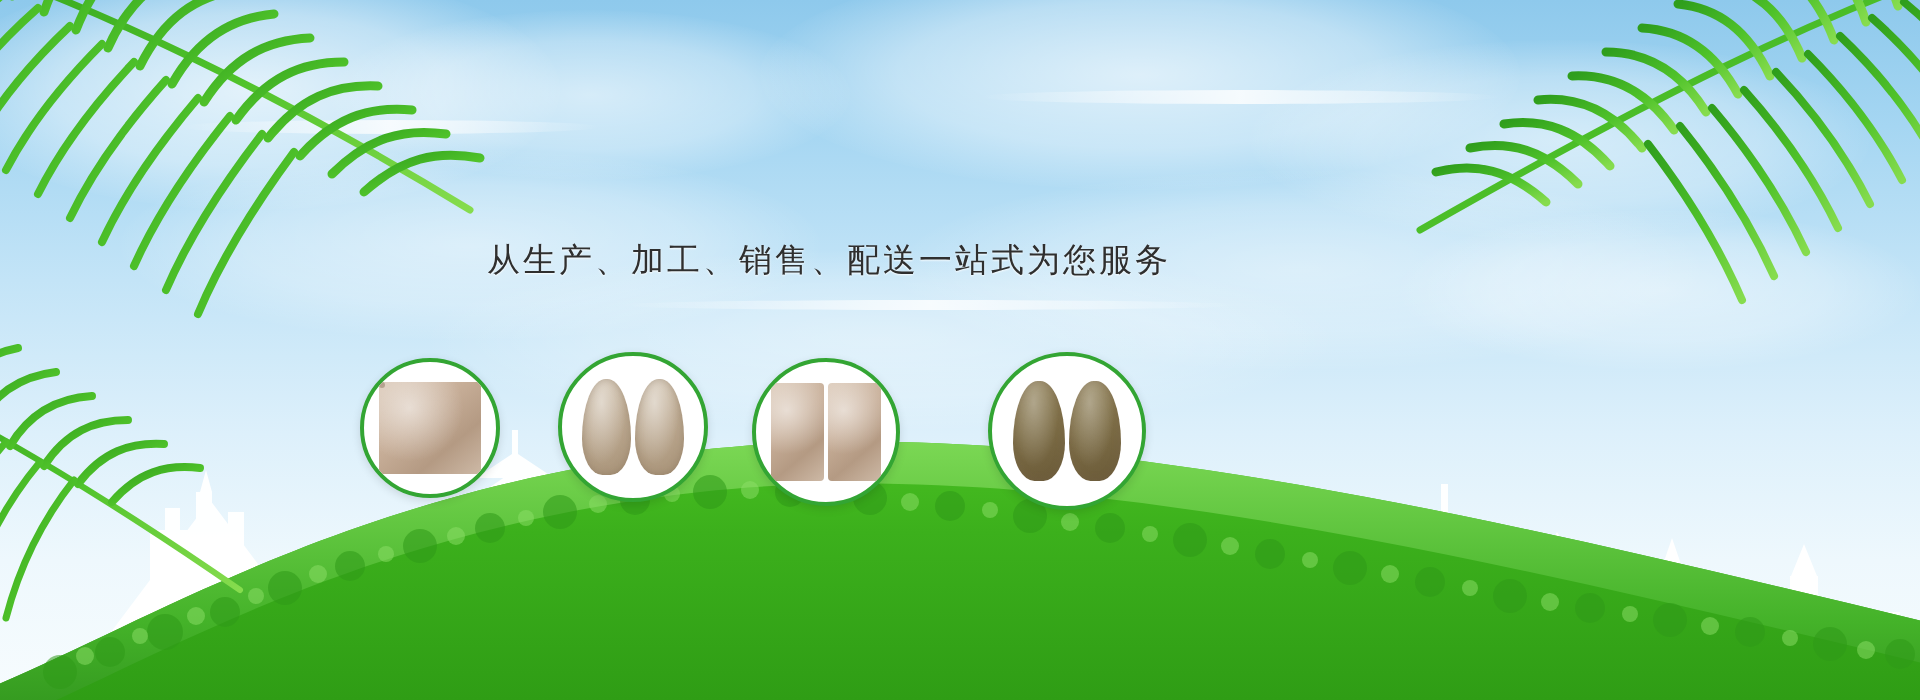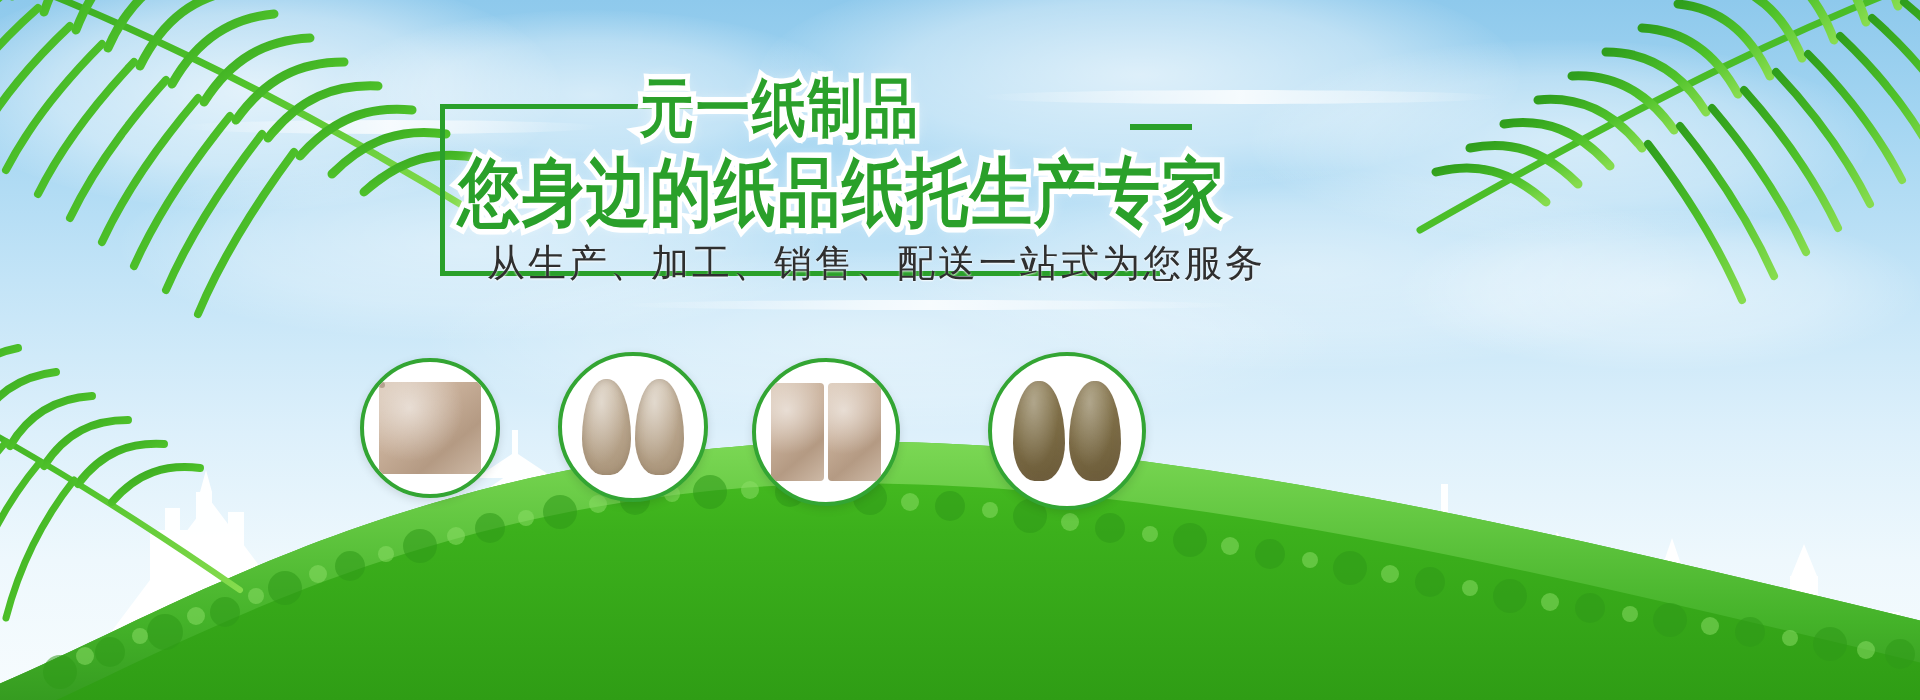"元一纸制品" div { html: <div> <span></span> <span></span> <span></span> <span></span> <div>元一纸制品</div> <div>您身边的纸品纸托生产专家</div> </div> -> none }
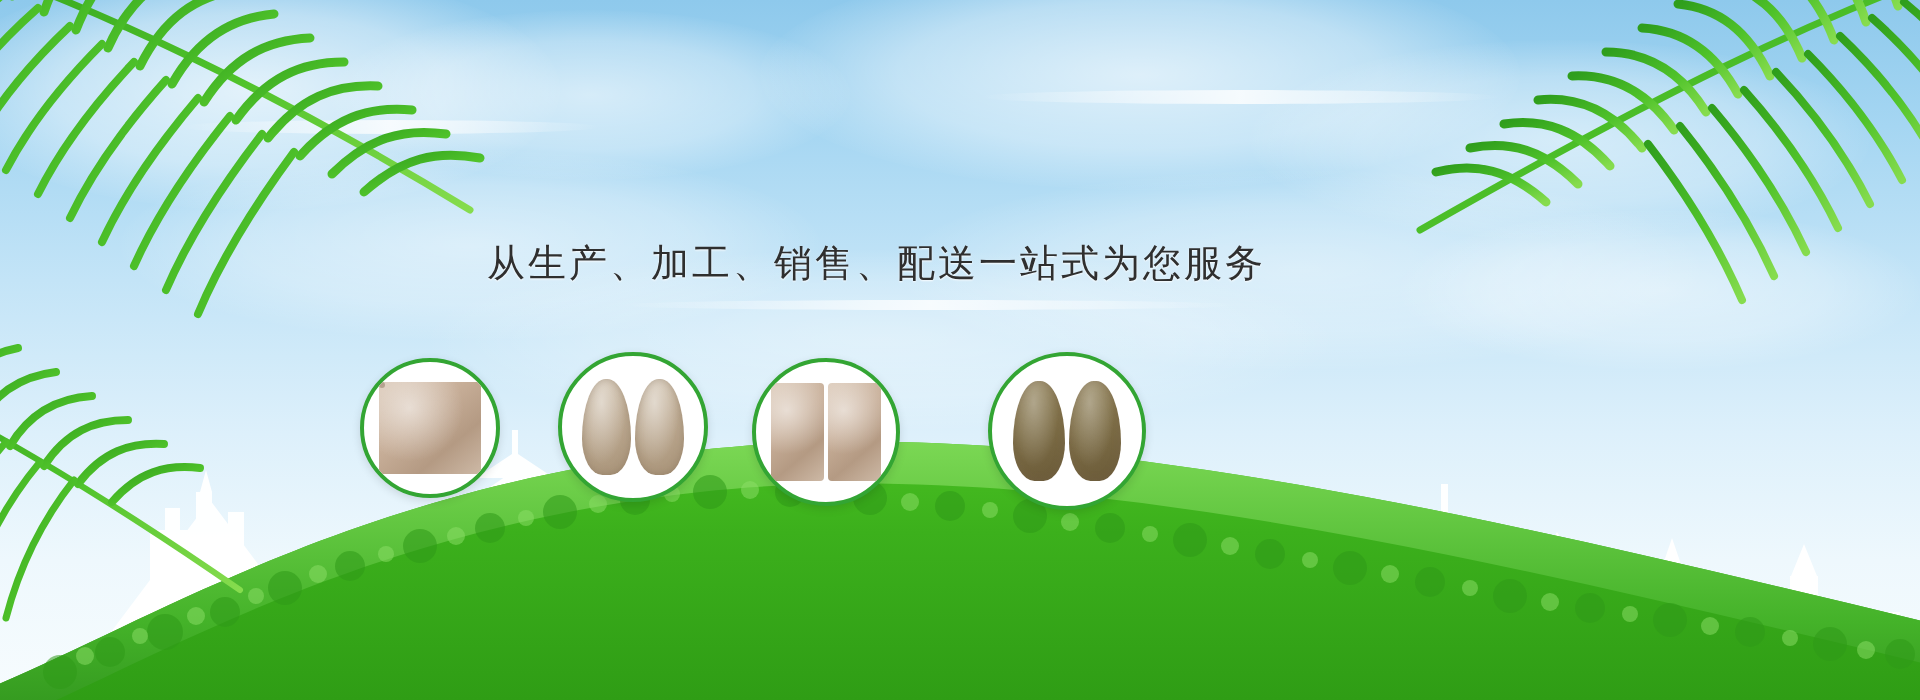"从生产、加工、销售、配送一站式为您服务" #subtitle { font-size: 38px -> 33px }
